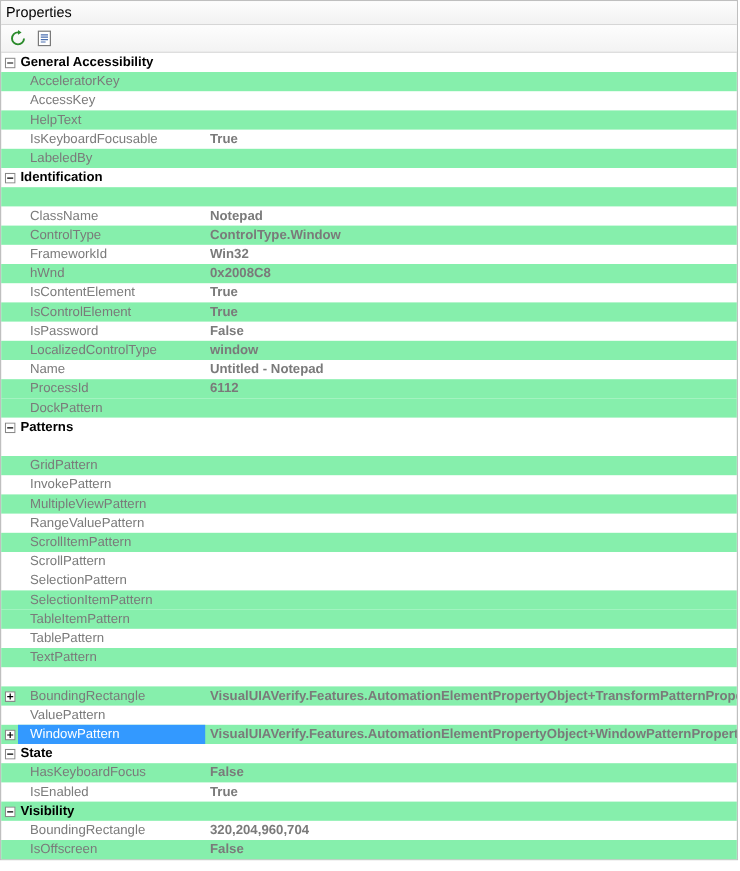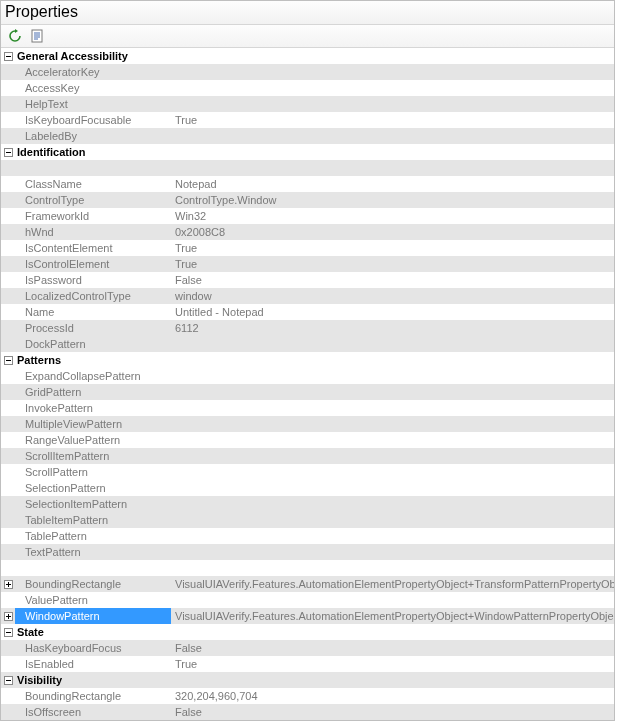"Properties" .panel-title { font-size: 16px -> 12px }
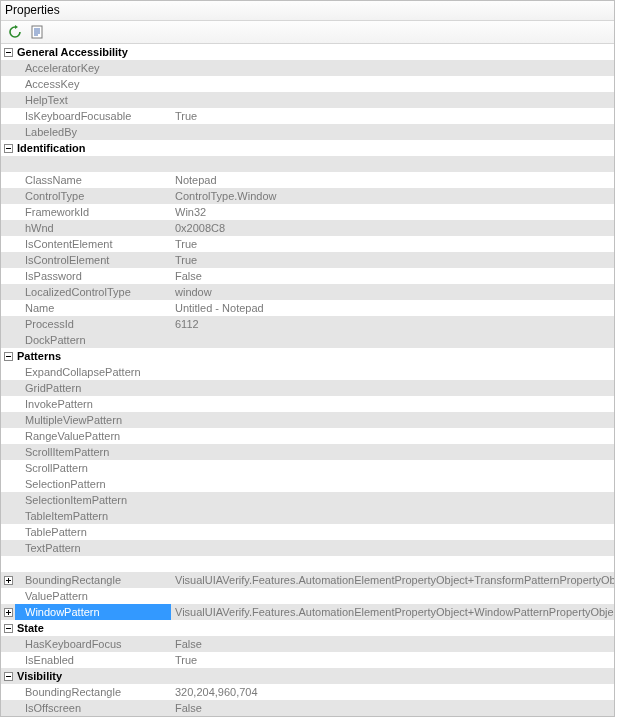"AcceleratorKey" .row.alt { background: #e5e5e5 -> #86efac }
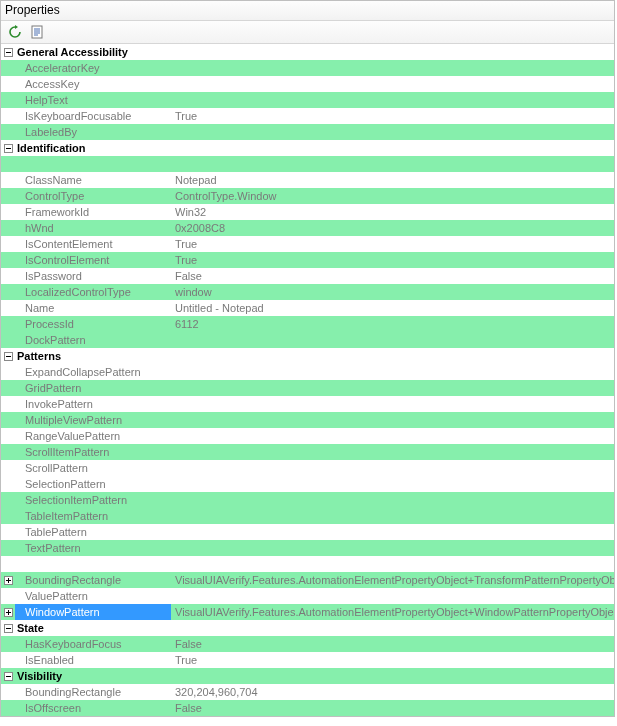"True" .value-col { font-weight: none -> bold }
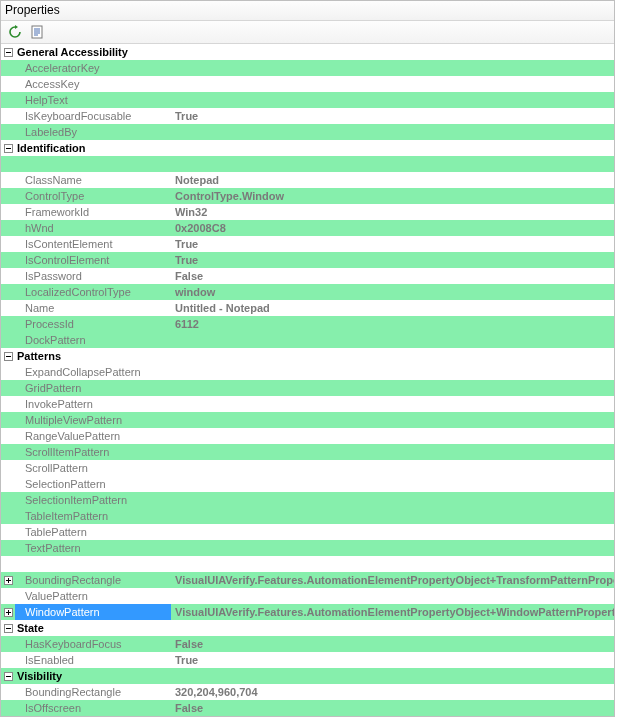"ExpandCollapsePattern" div.label-col { html: <div> <span>ExpandCollapsePattern</span> </div> -> none }
